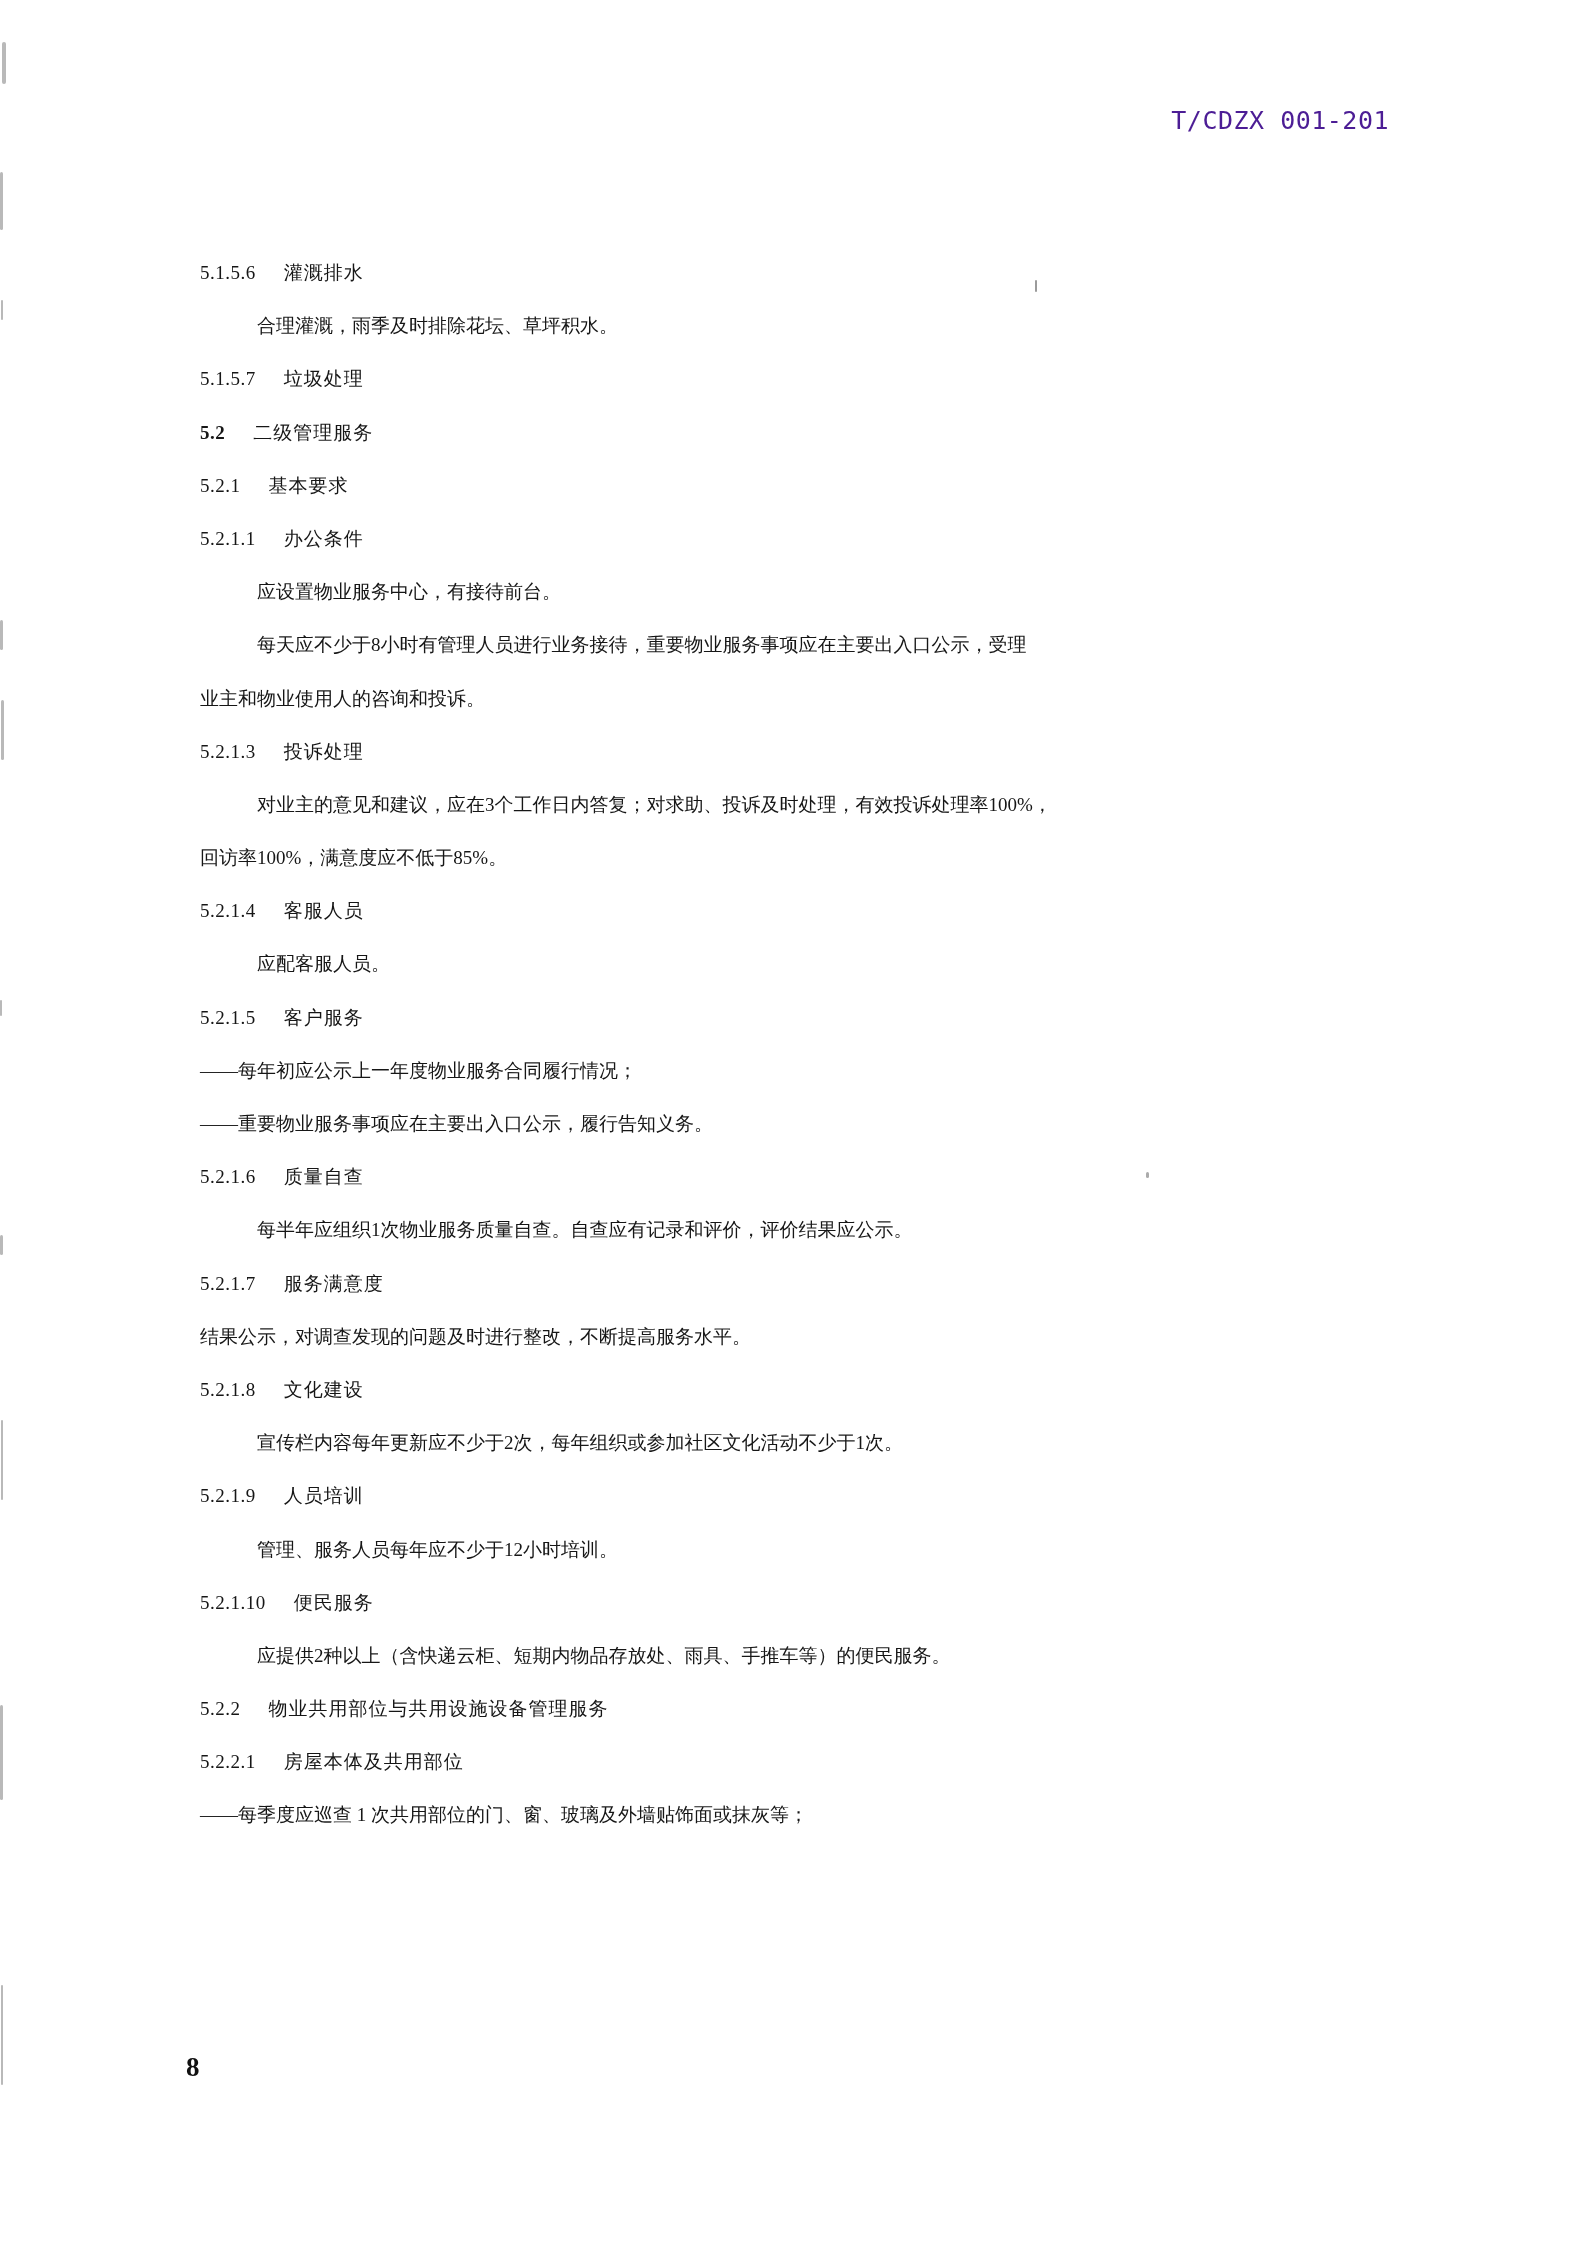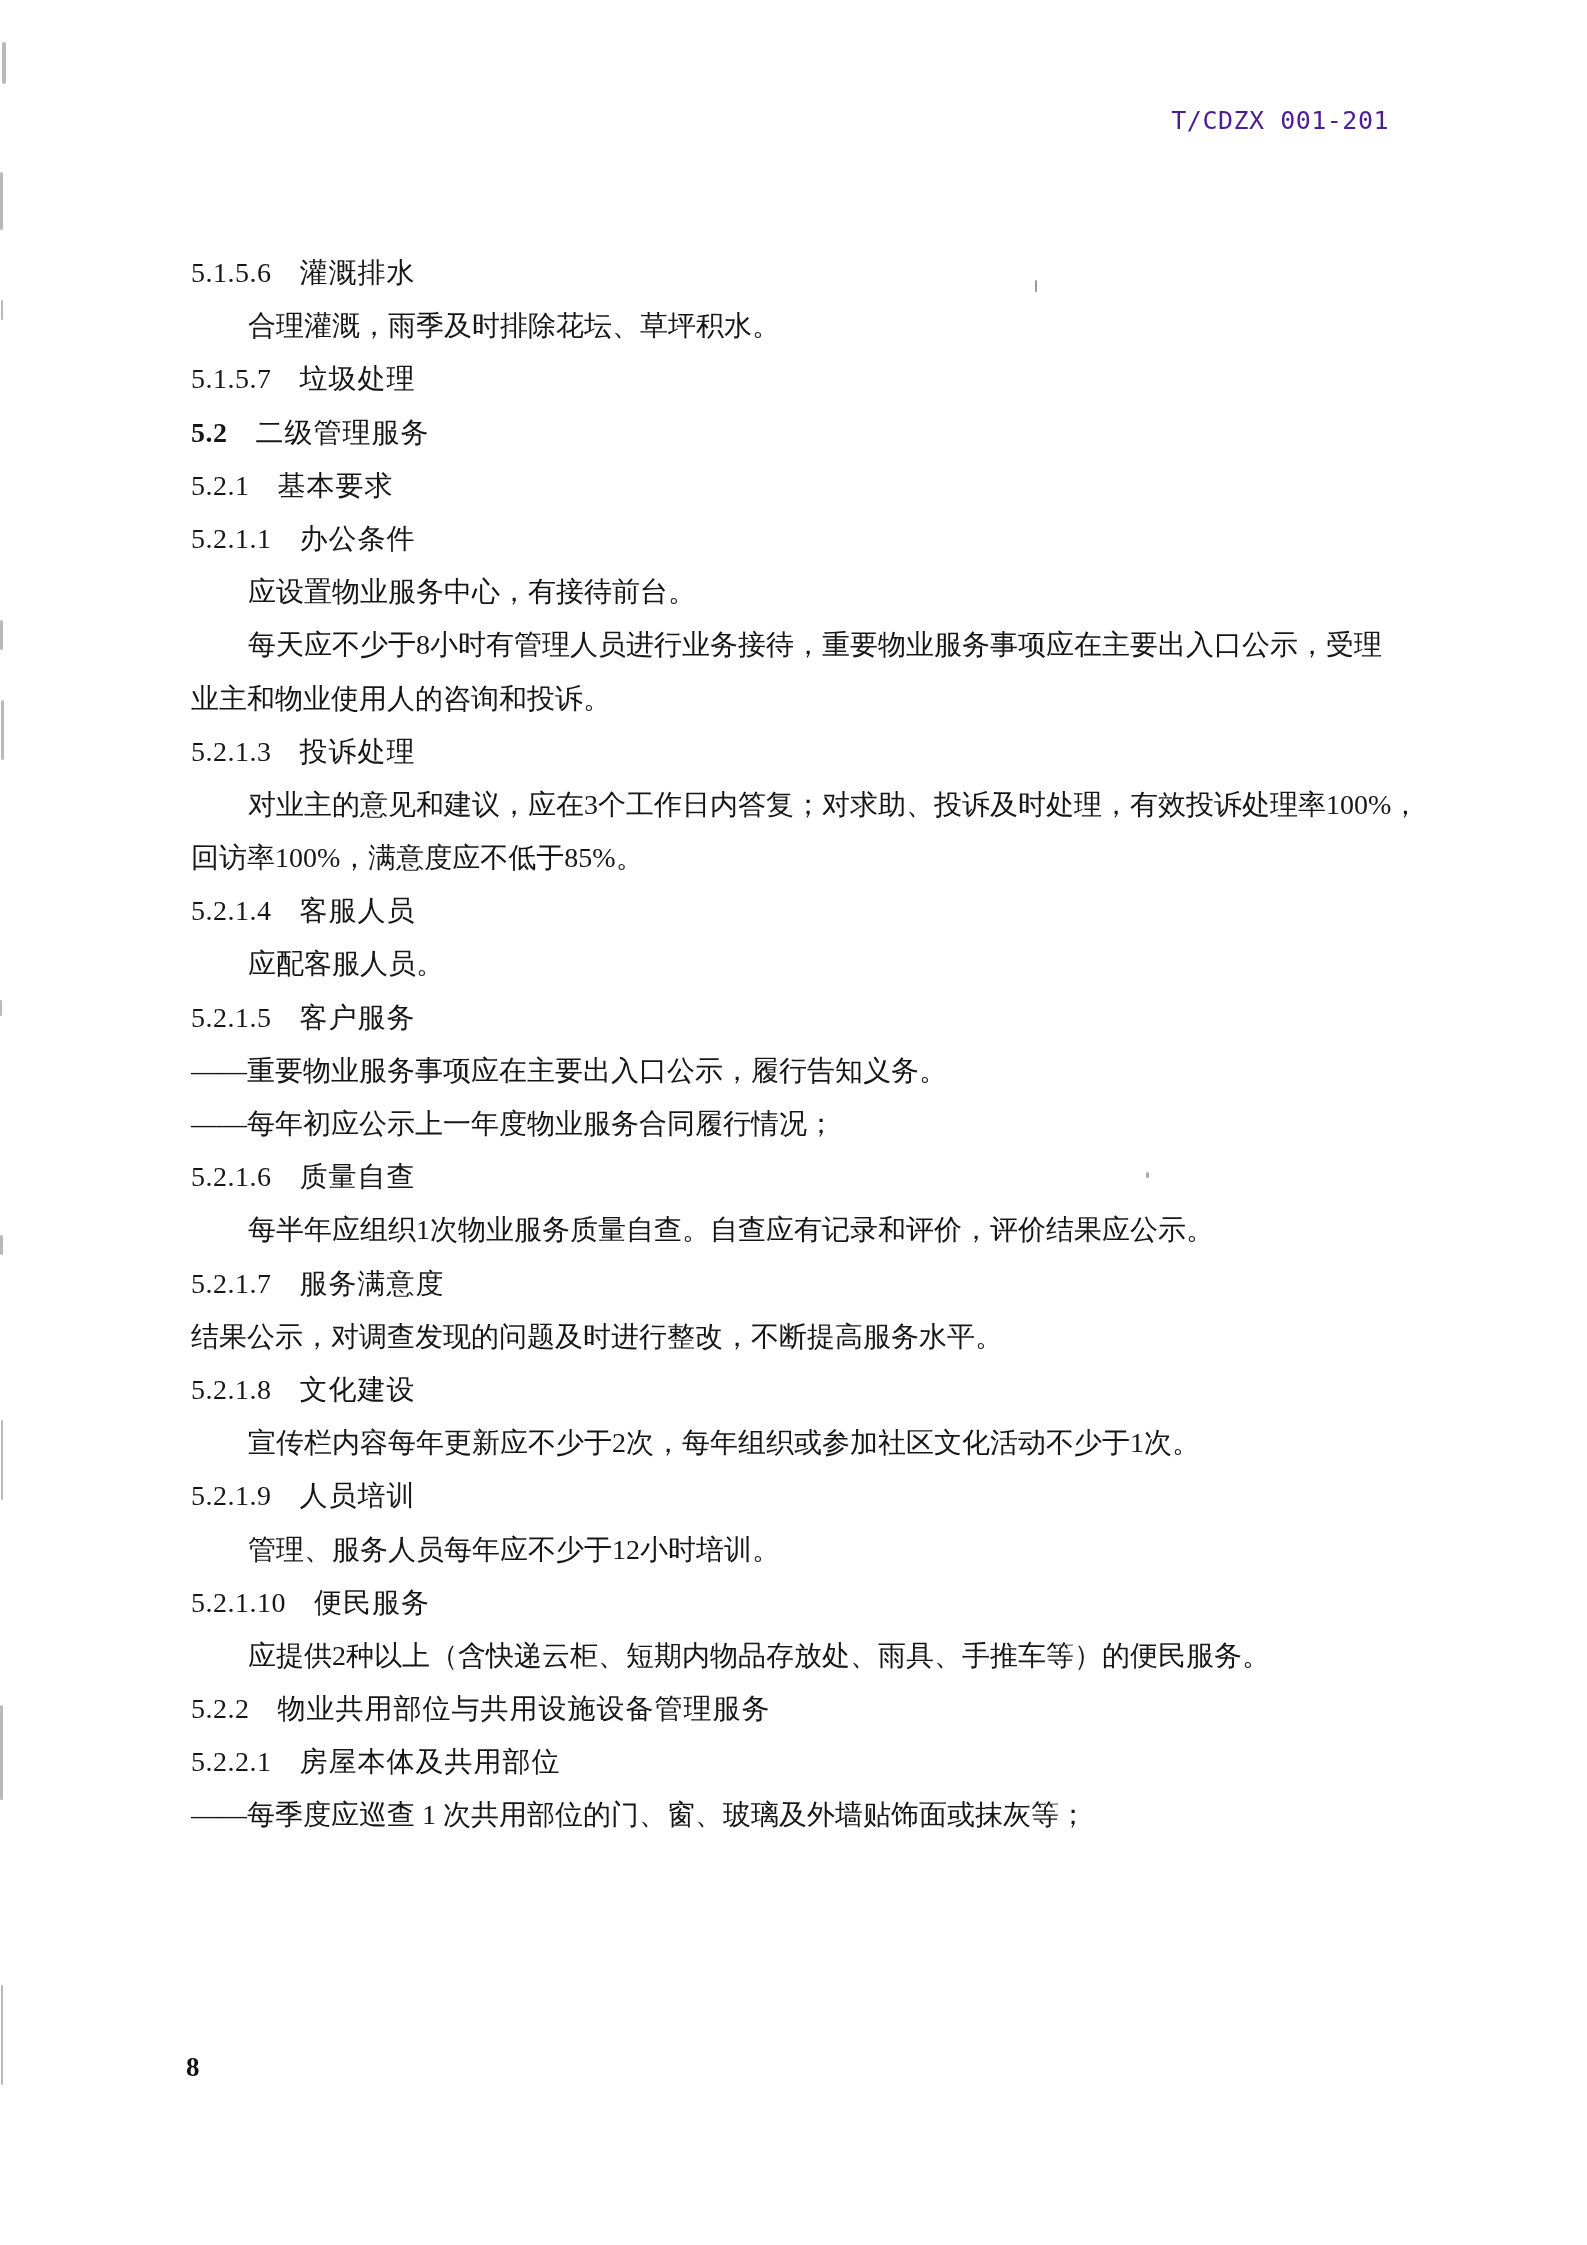"5.1.5.6 灌溉排水" .doc-body { font-size: 28px -> 19px; left: 191px -> 200px }
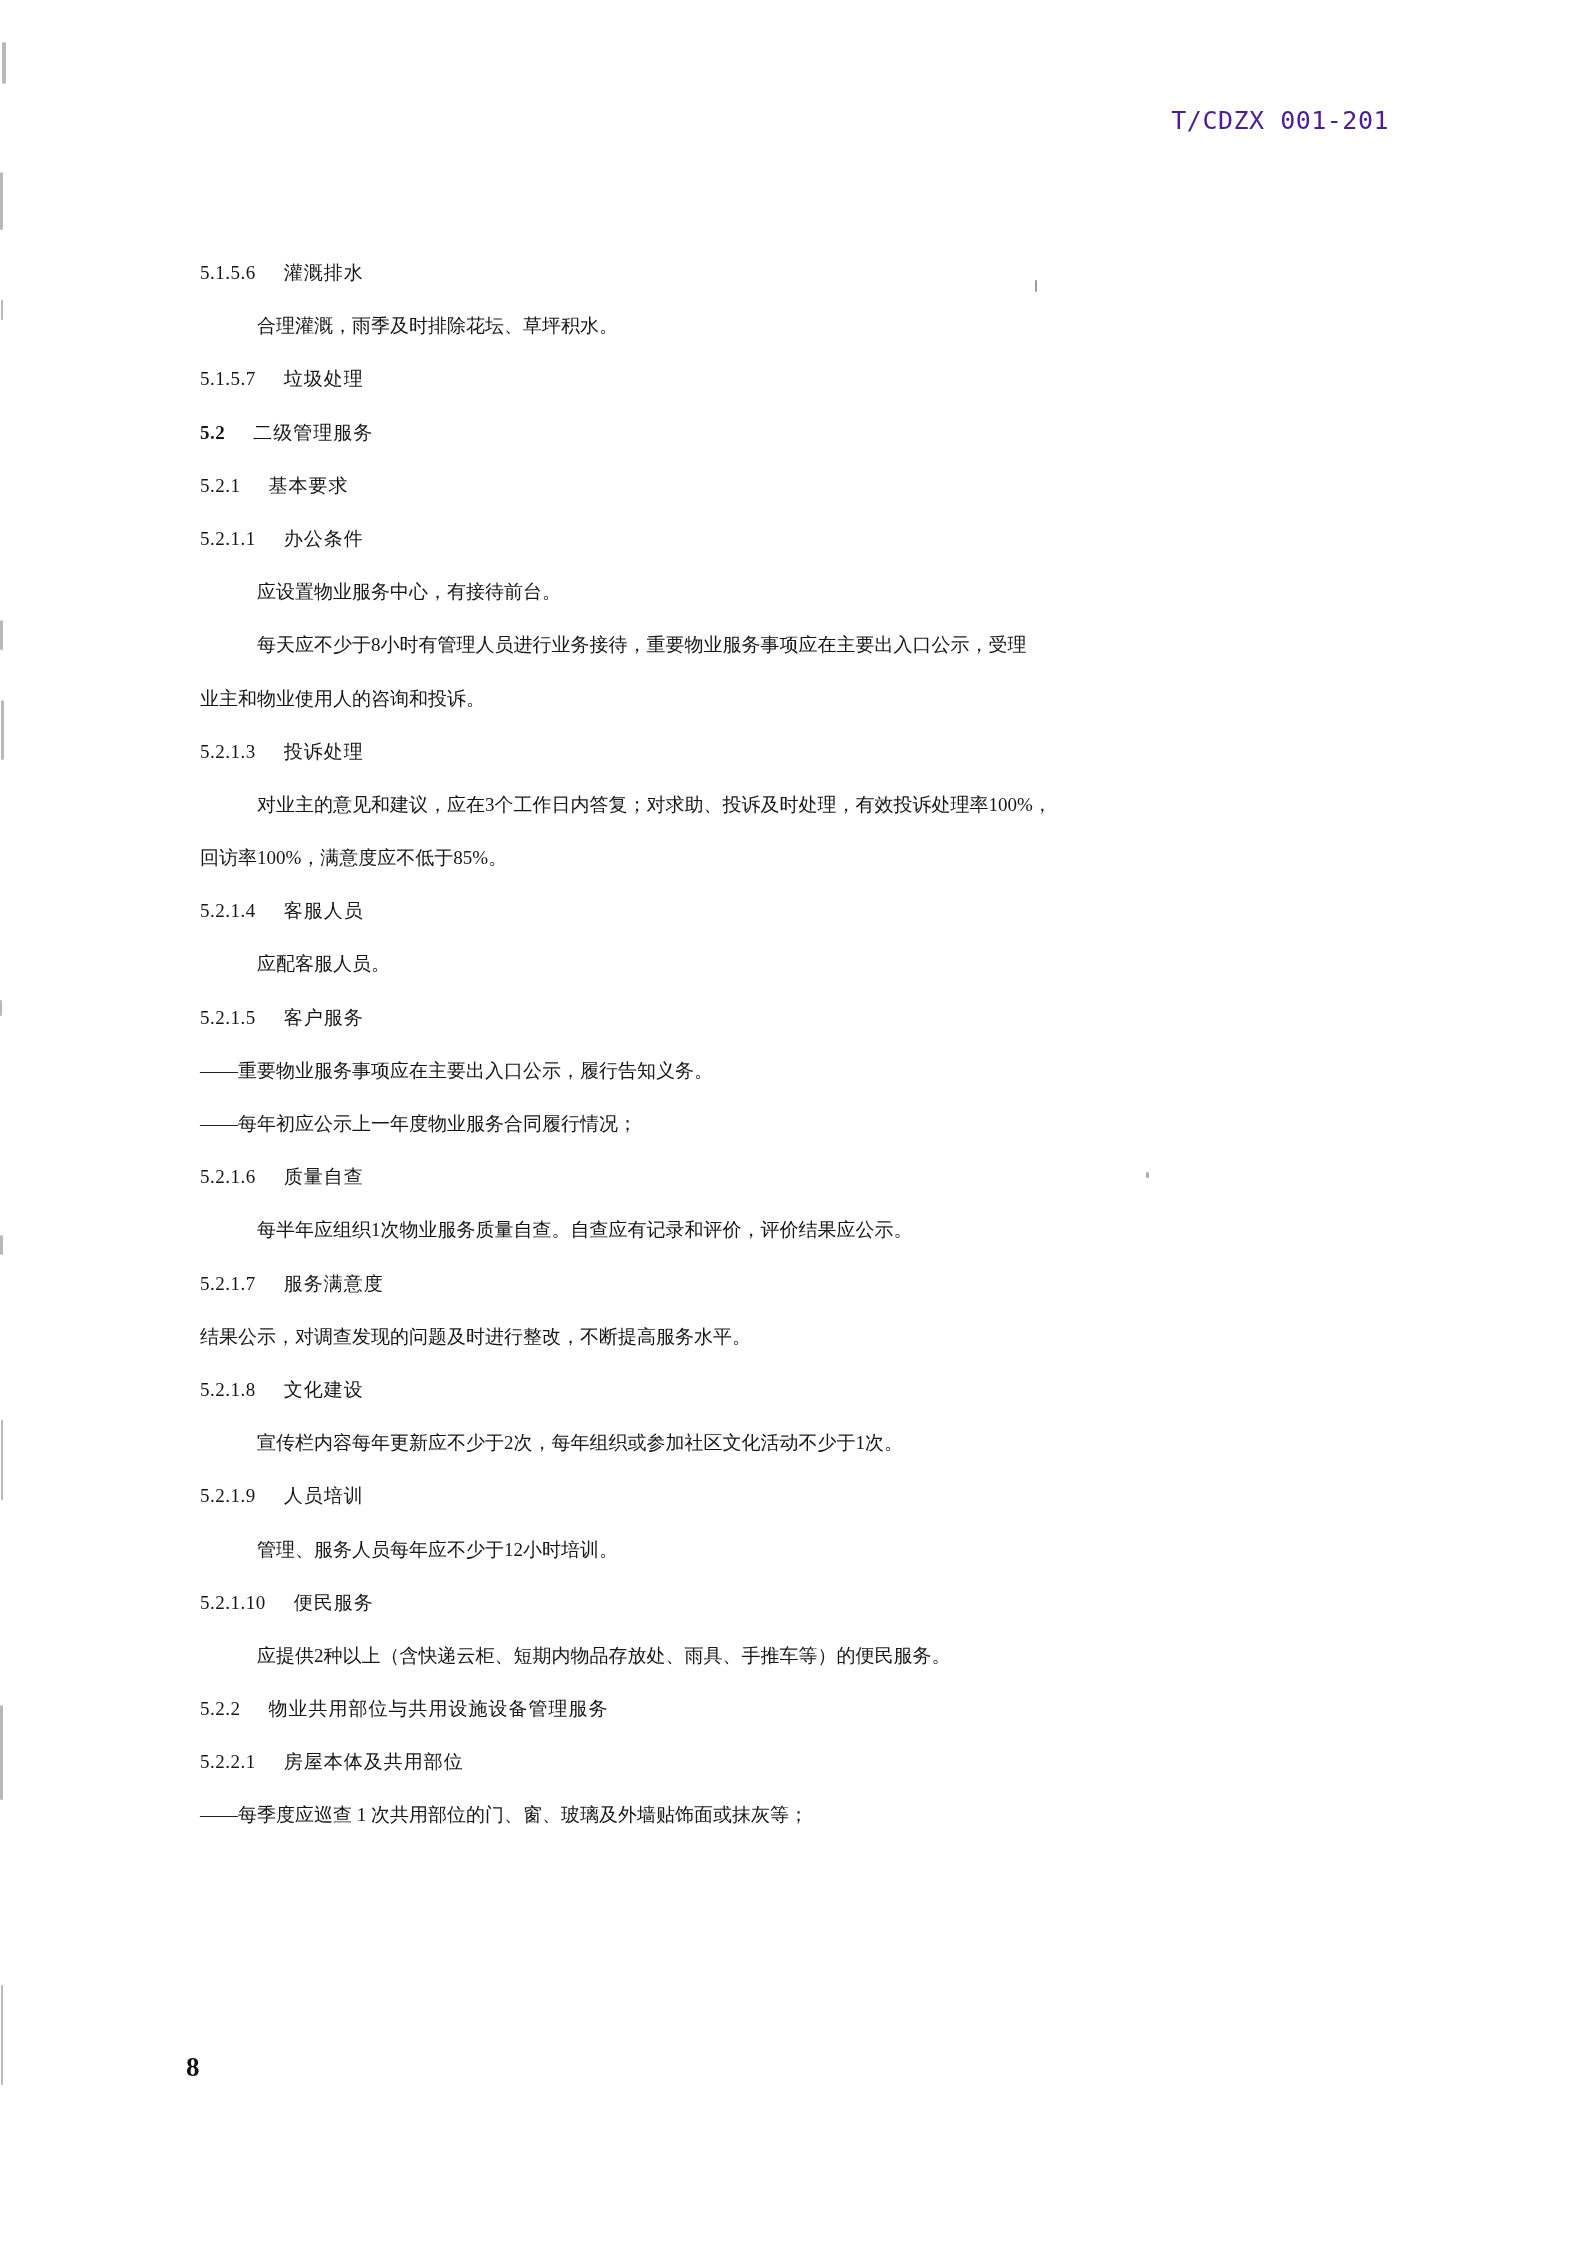"——重要物业服务事项应在主要出入口公示，履行告知义务。" div.line { order: before "——每年初应公示上一年度物业服务合同履行情况；" -> after "——每年初应公示上一年度物业服务合同履行情况；" }
